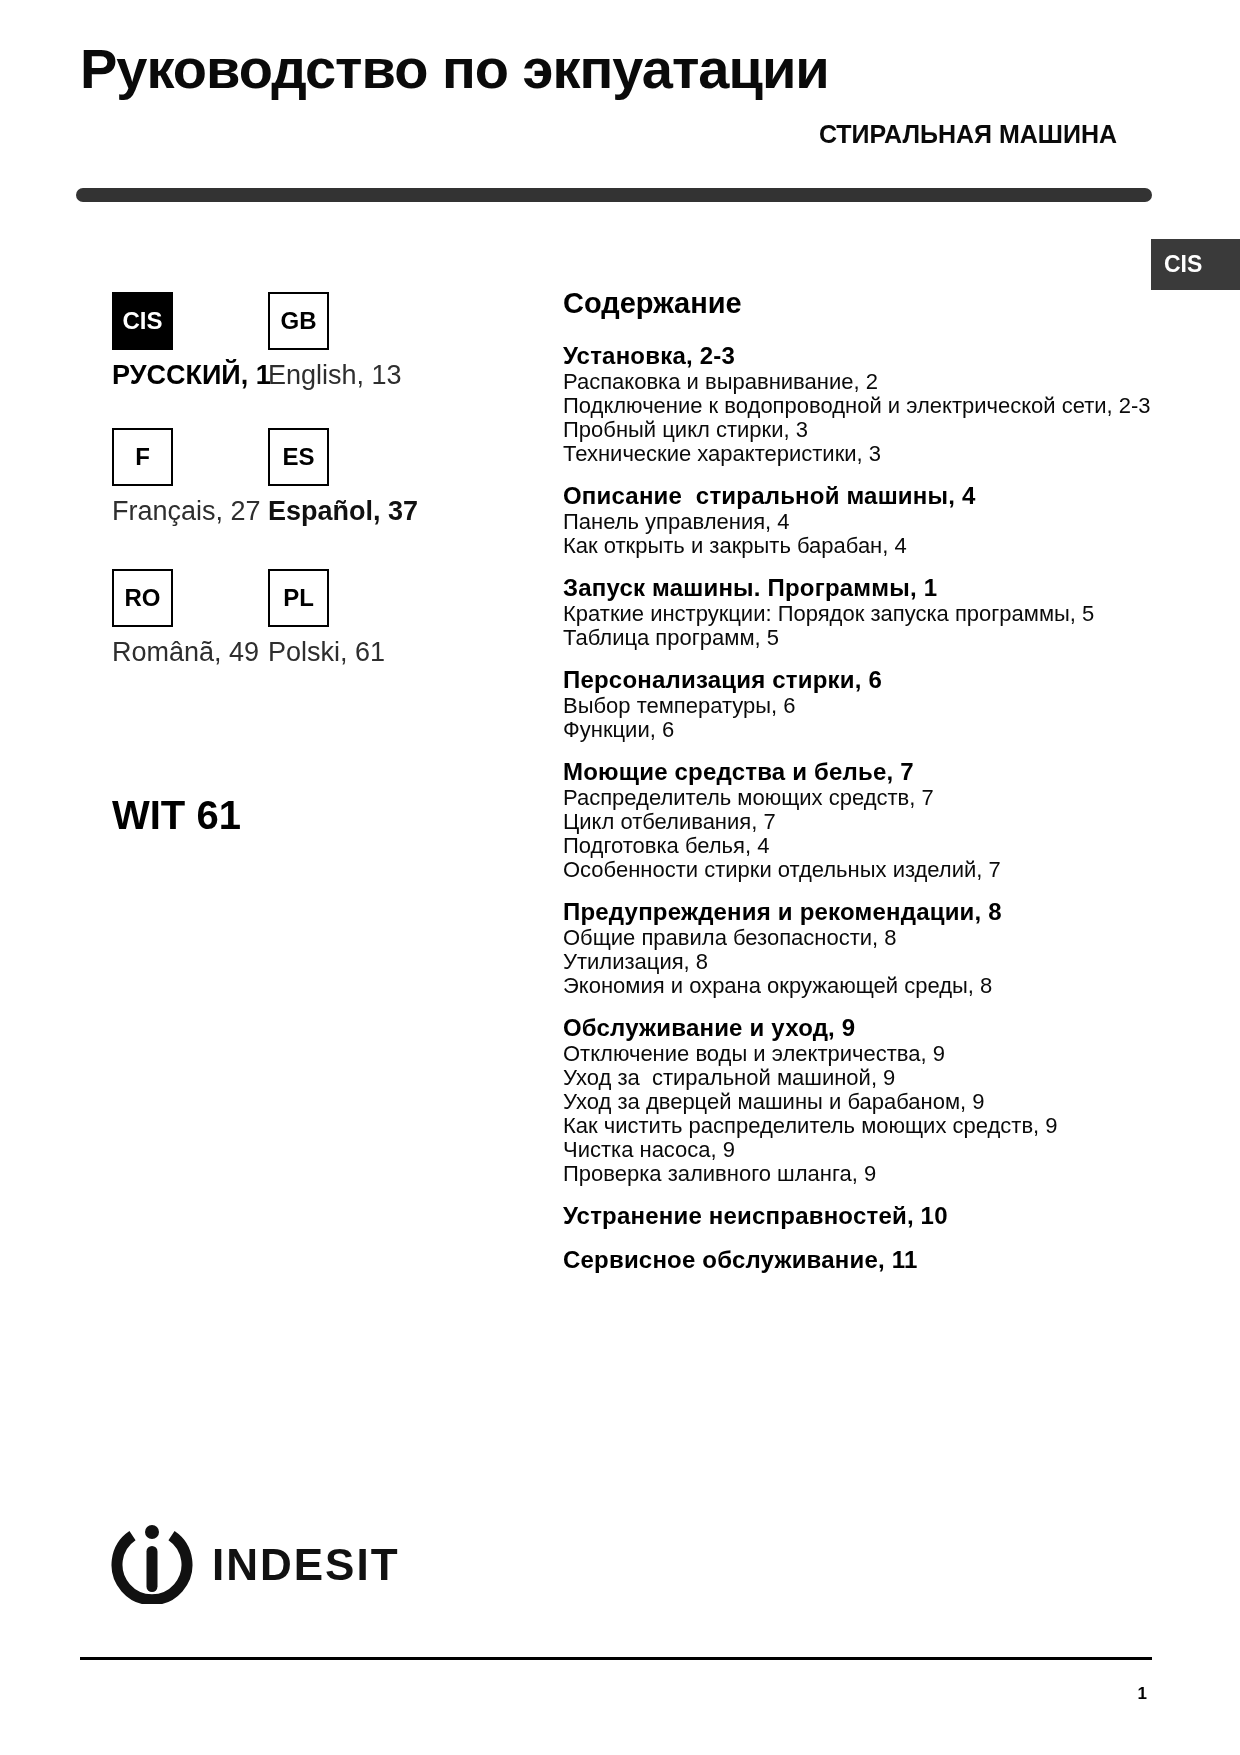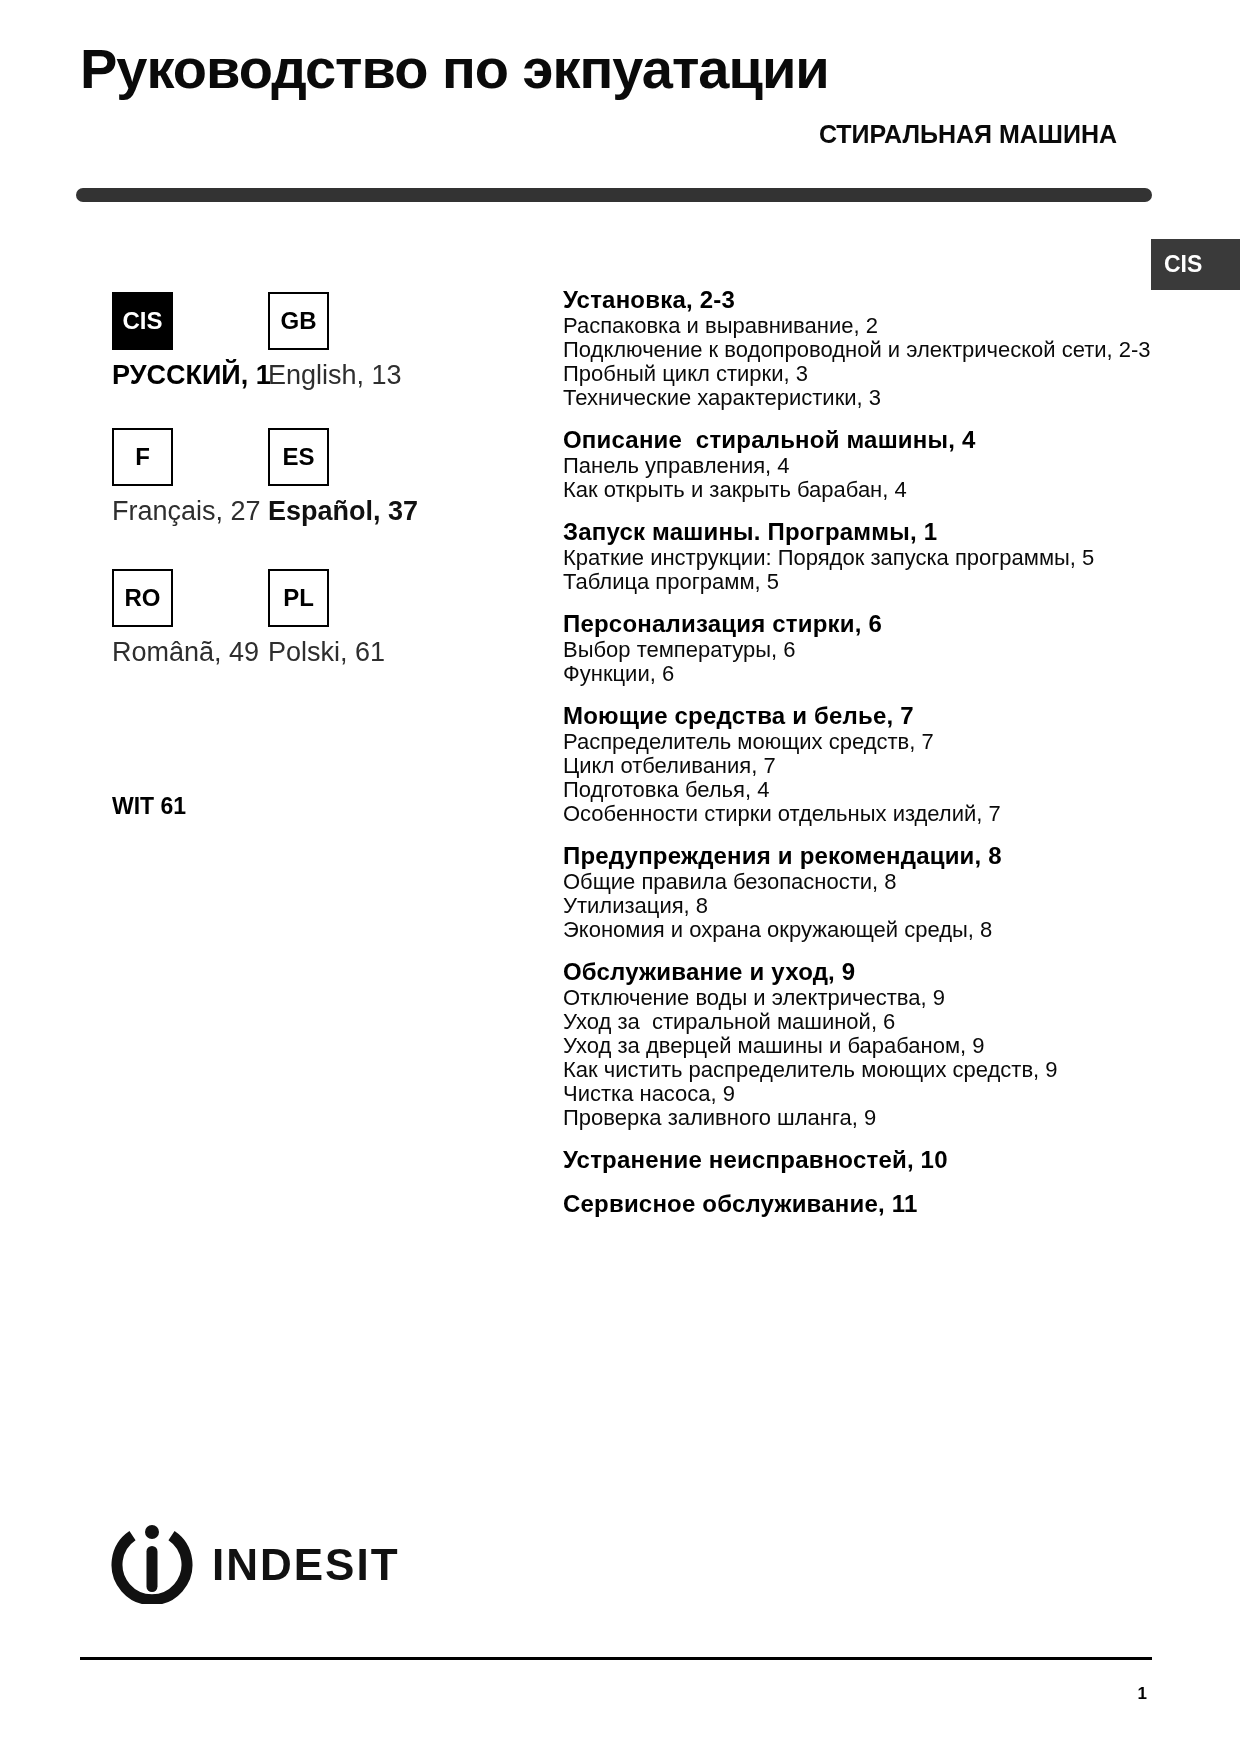"Содержание" div.toc-heading { html: none -> <div>Содержание</div> }
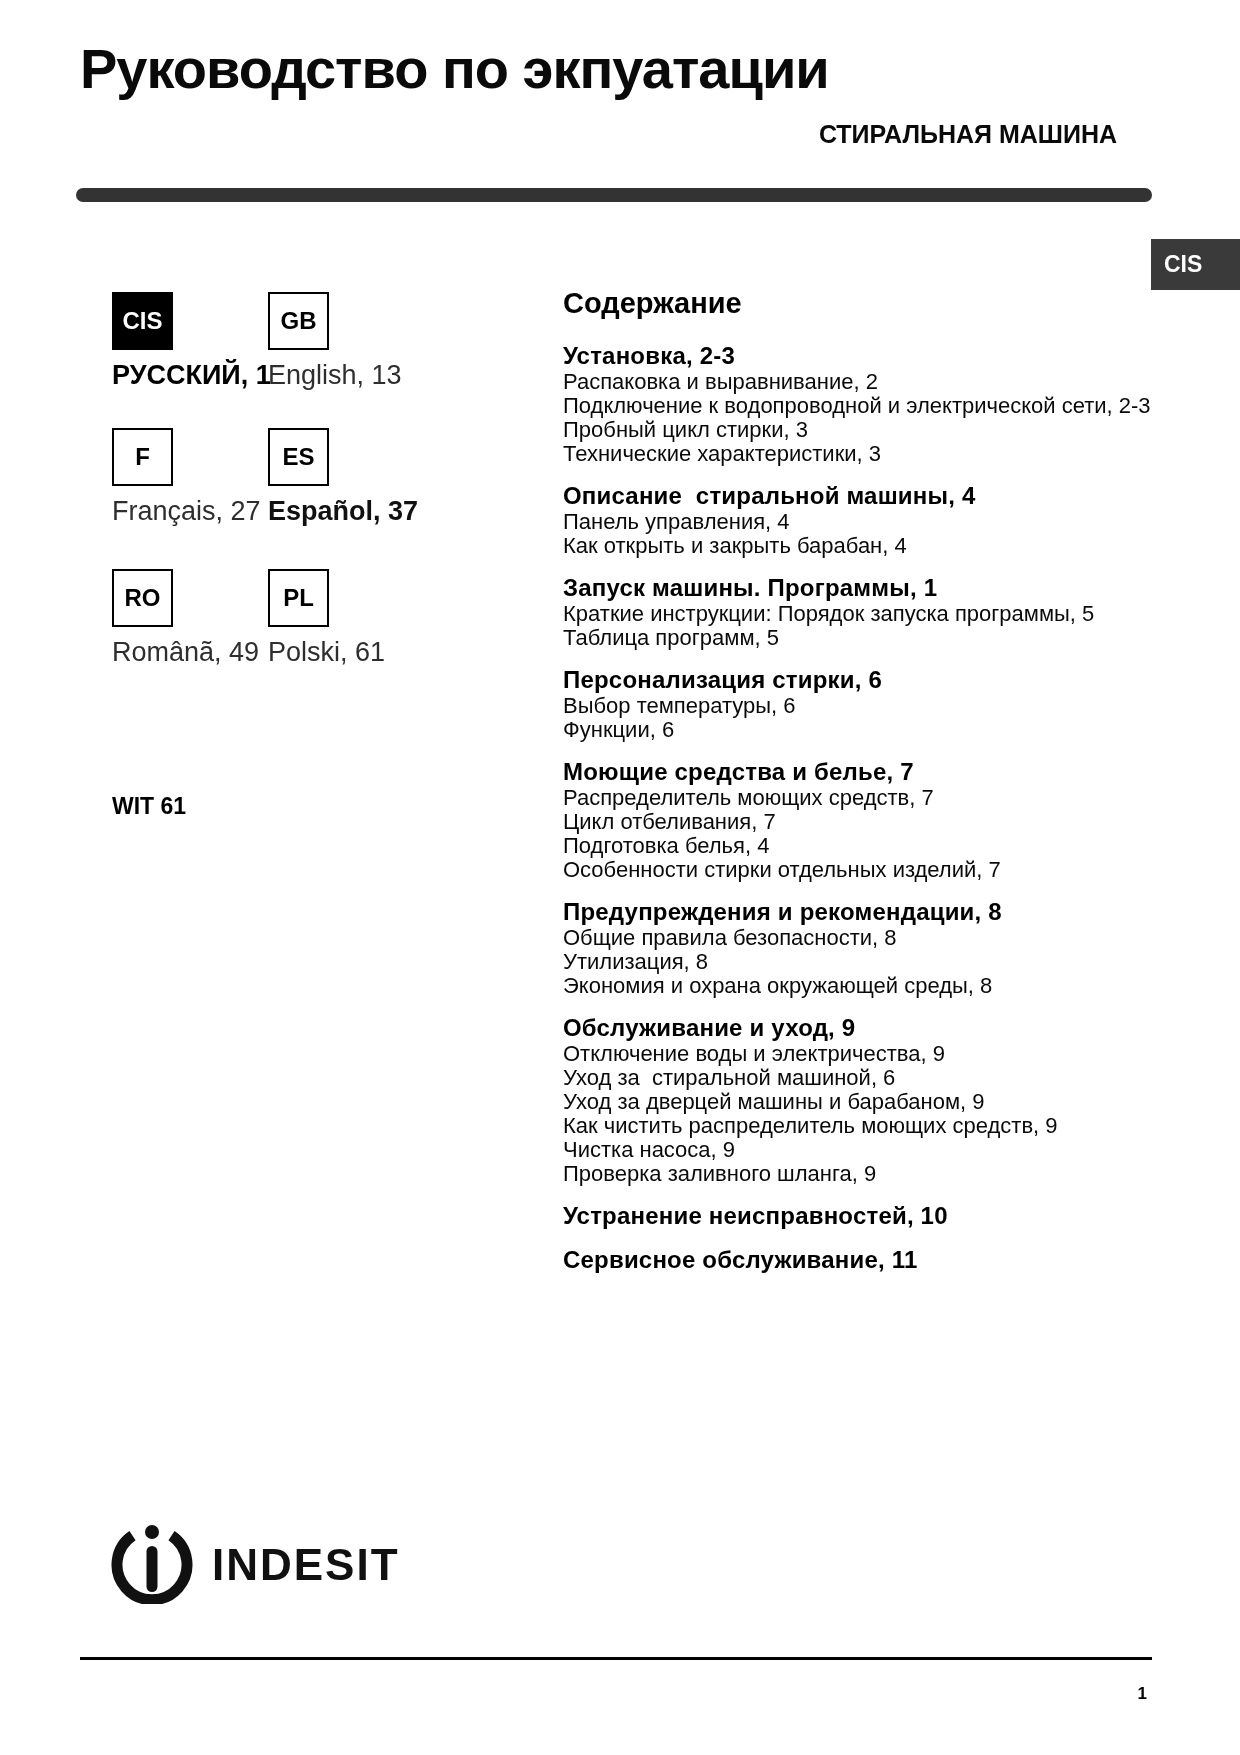"WIT 61" .model-code { font-size: 23px -> 40px }
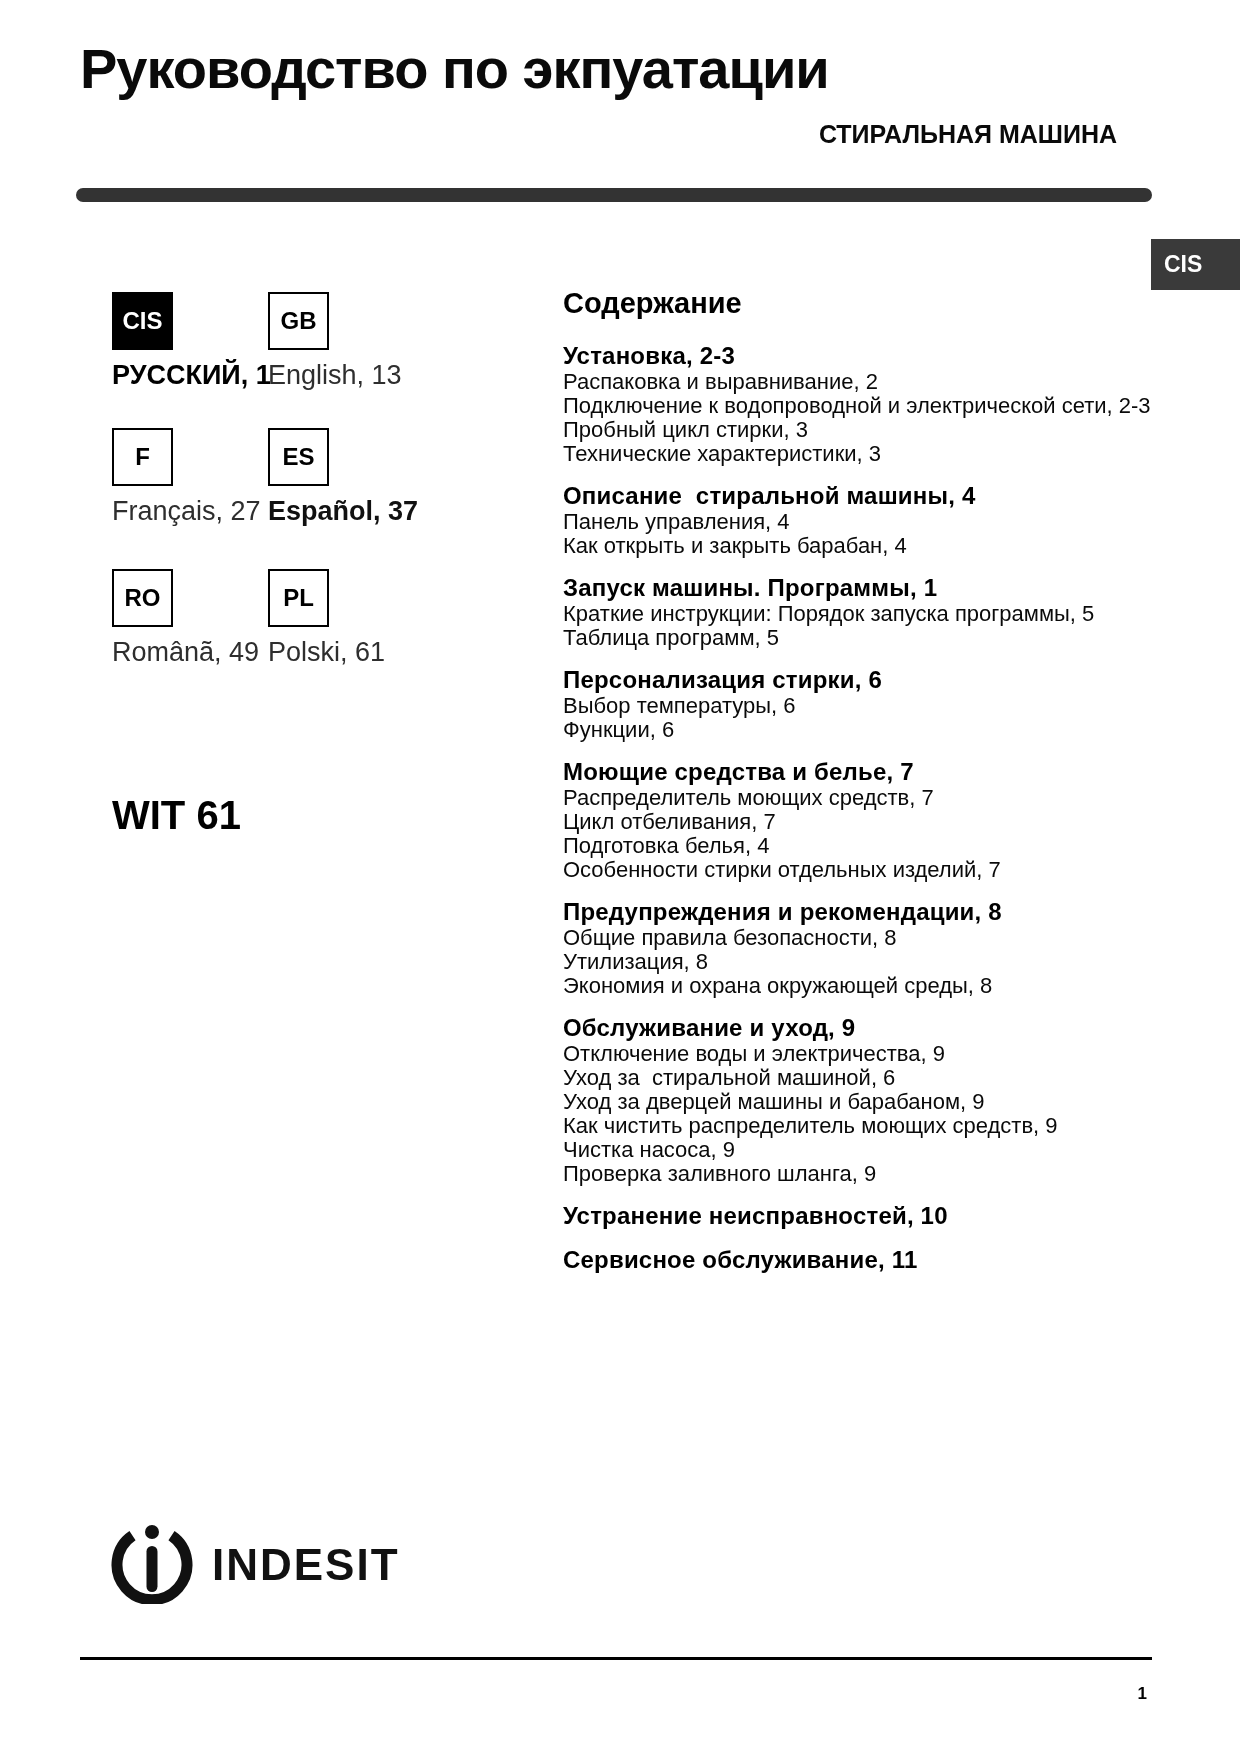"Уход за стиральной машиной, 6" div.toc-item { text: 6 -> 9 }
